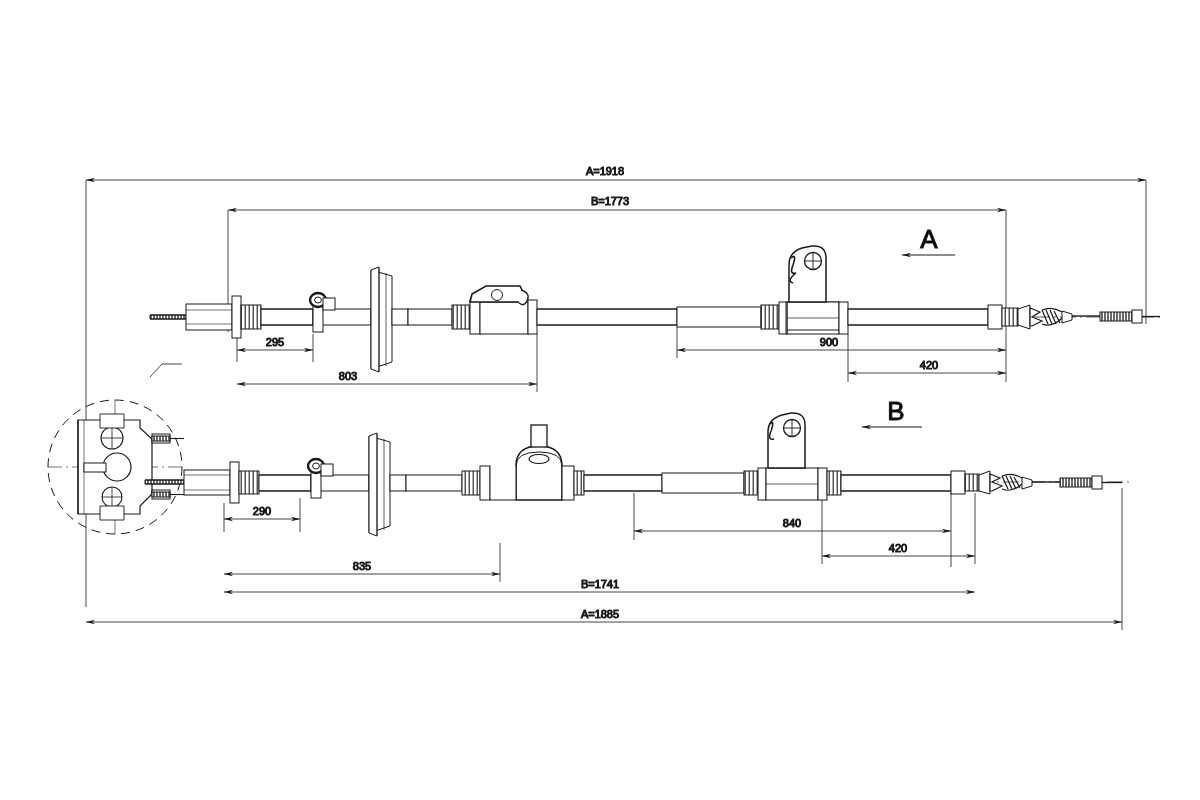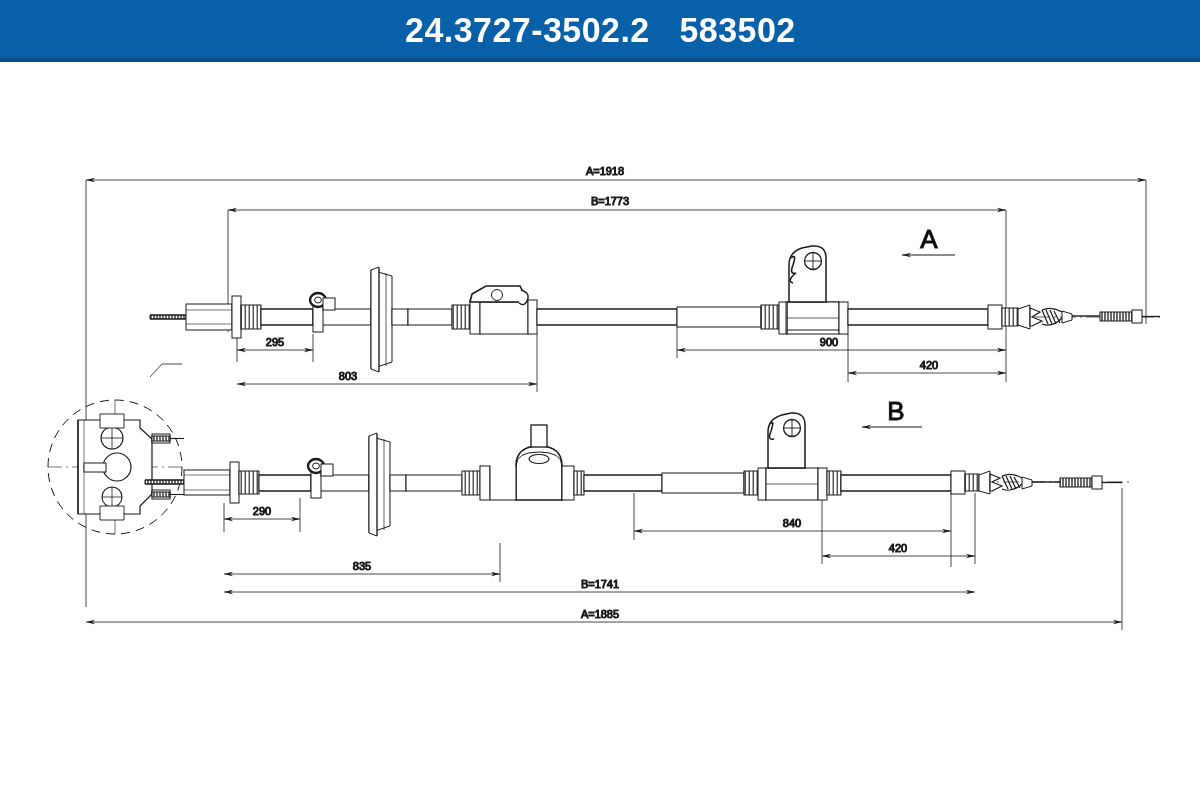"24.3727-3502.2 583502" div { html: <div> <div>24.3727-3502.2 583502</div> </div> -> none }
